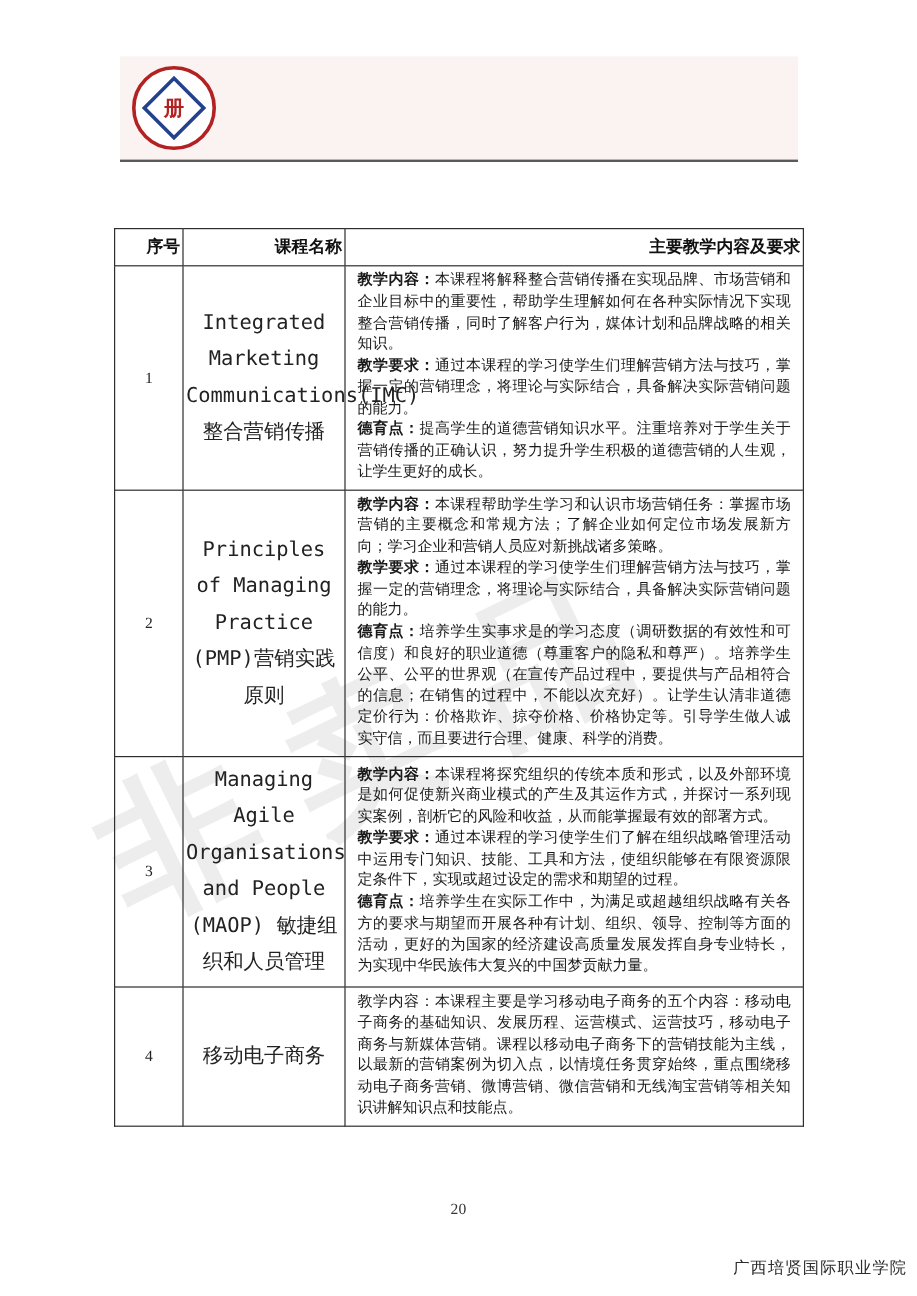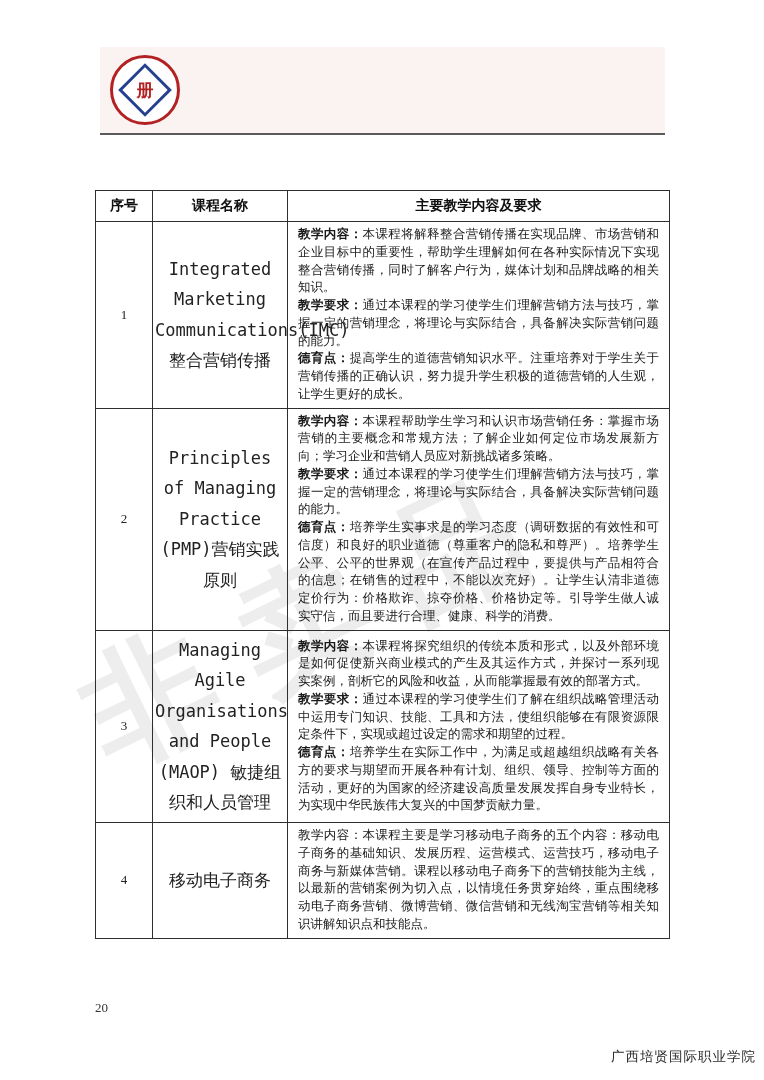"序号" .course-table th { text-align: center -> right }
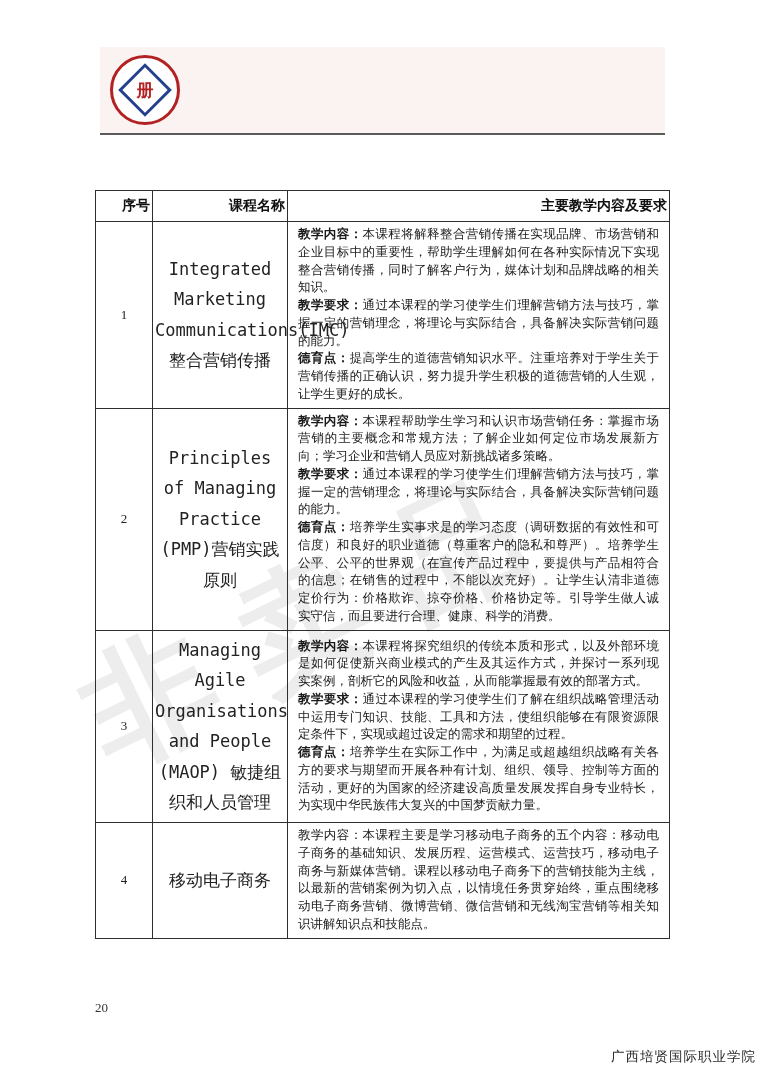"教学内容：本课程将解释整合营销传播在实现品牌、市场营销和企业目标中的重要性，帮助" td.cell-content p { font-family: none -> Liberation Mono, monospace }
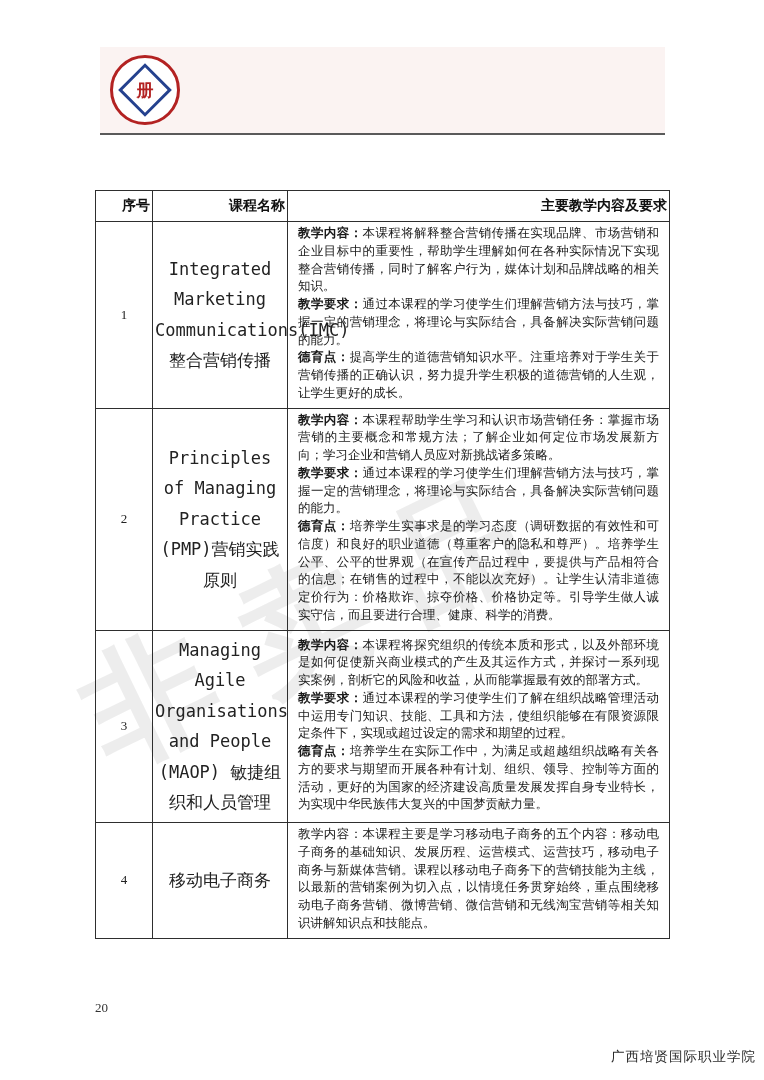"20" .page-number { text-align: left -> center }
